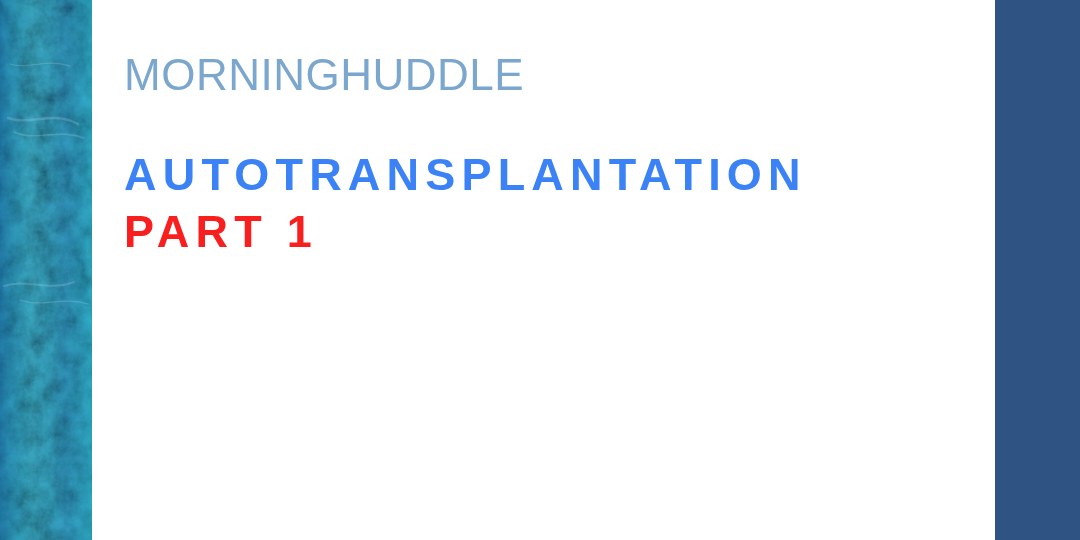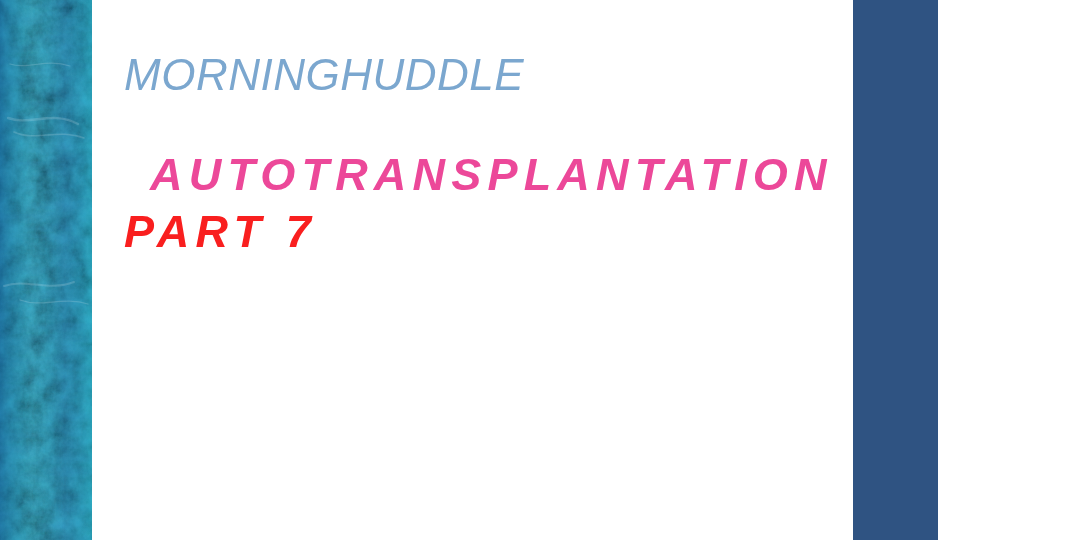"MORNINGHUDDLE" .slide { font-style: italic -> none; width: 938px -> 1080px }
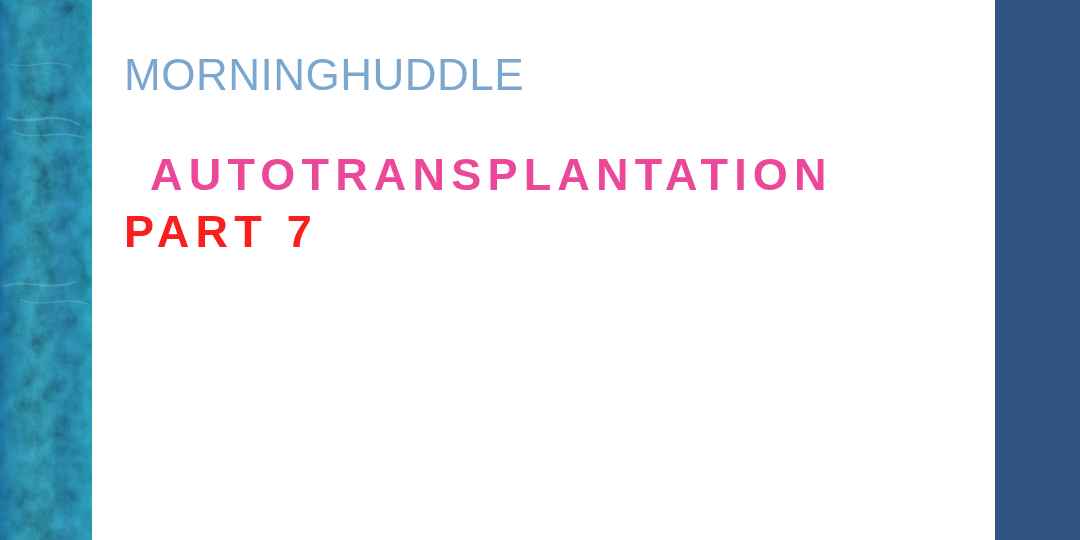"AUTOTRANSPLANTATION" .title-main { color: #ec4899 -> #3b82f6; margin-left: 26px -> none }
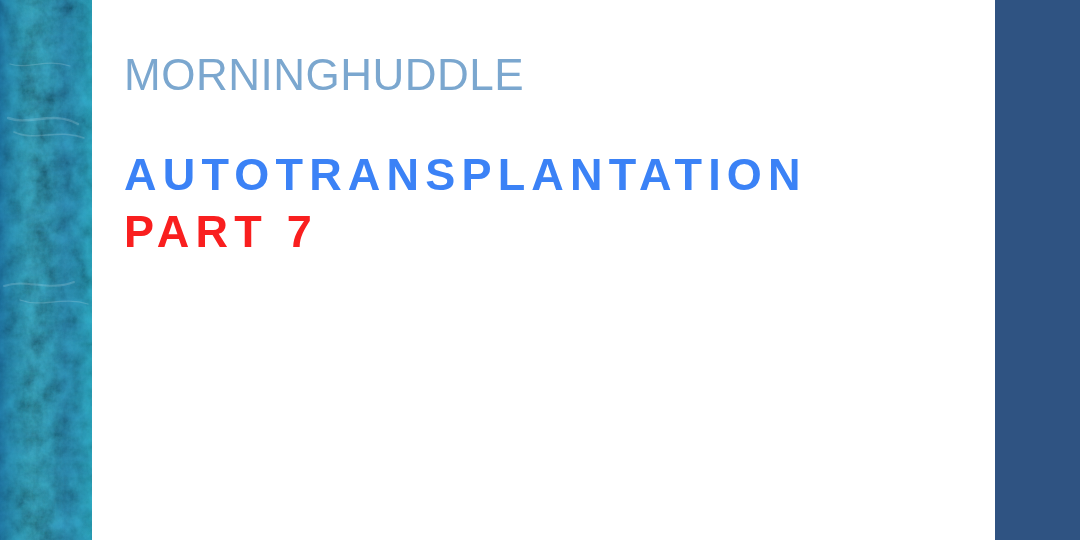"PART 7" div.title-part { text: 7 -> 1 }
